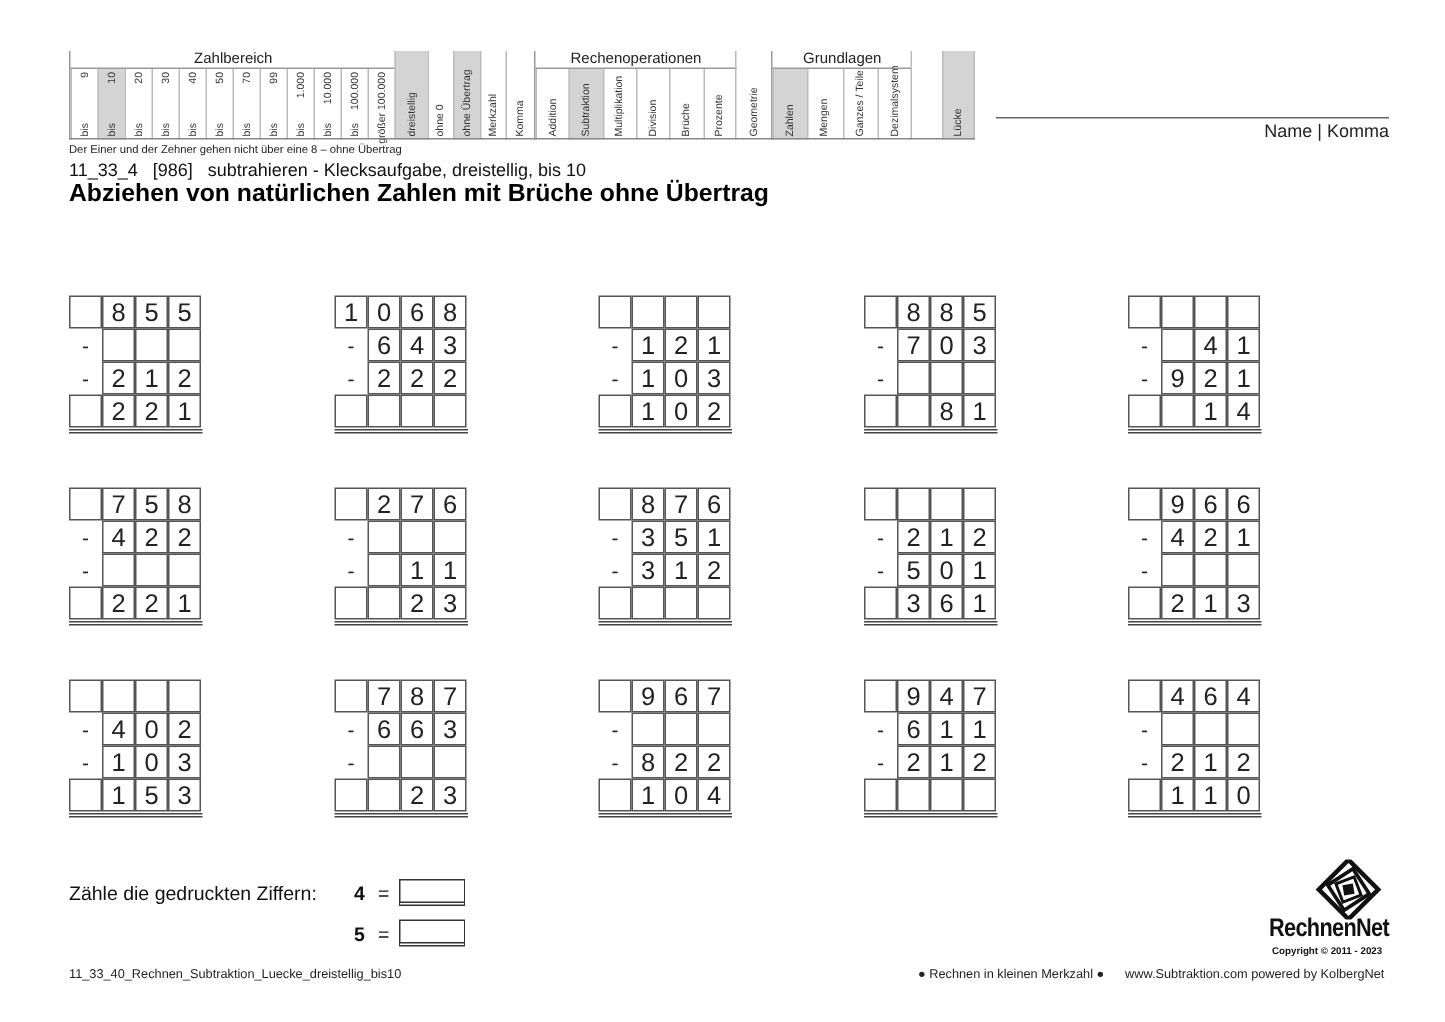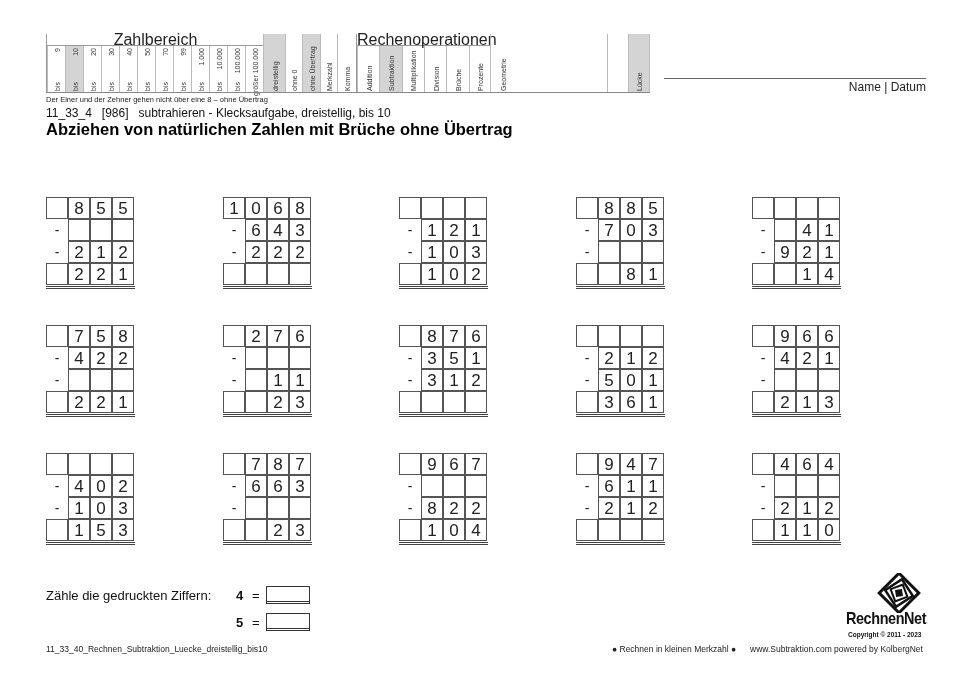"Zahlbereich" .hgroup-title { font-size: 16px -> 10px }
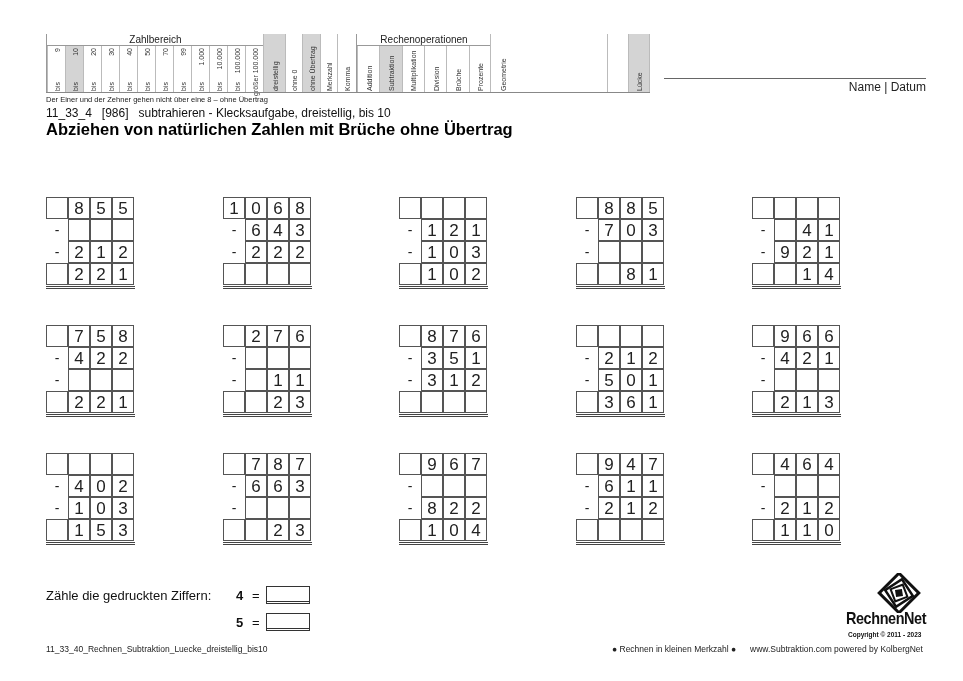"Grundlagen" div.hgroup { html: none -> <div> <div>Grundlagen</div> <div> <div> <span>Zahlen</span> </div> <div> <span>Mengen</span> </div> <div> <span>Ganzes / Teile</span> </div> <div> <span>Dezimalsystem</span> </div> </div> </div> }
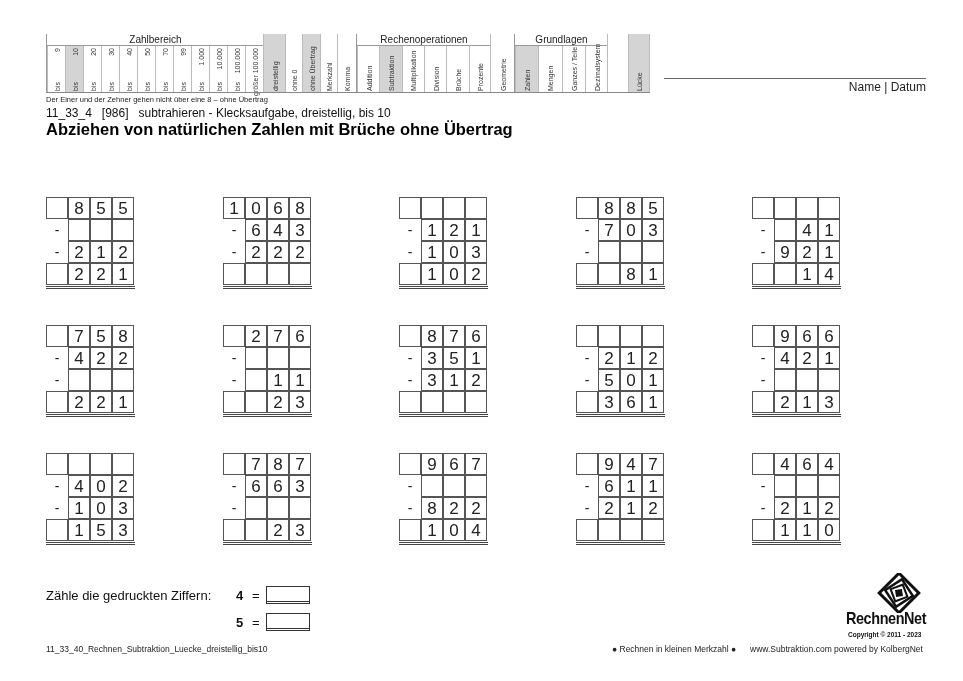"Name | Datum" div.abs { text: Datum -> Komma }
